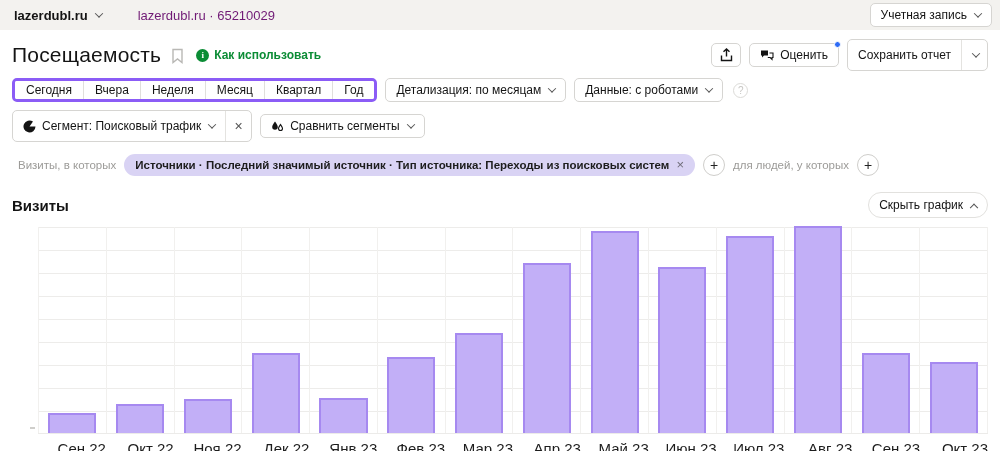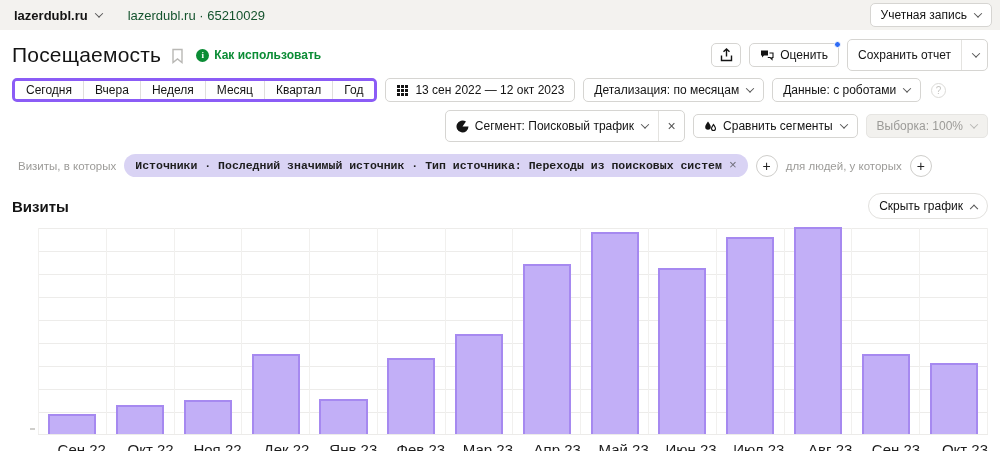"lazerdubl.ru · 65210029" .counter-info { color: #14532d -> #701a75; margin-left: 26px -> 36px }
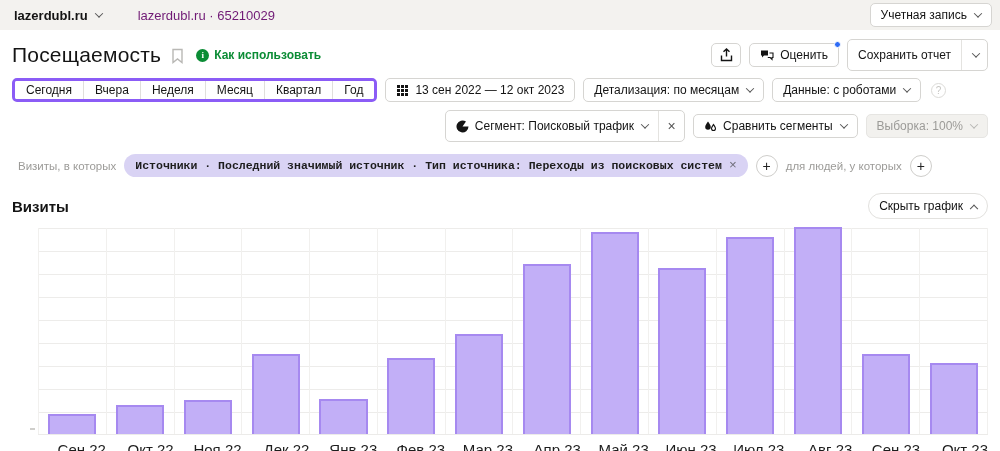"13 сен 2022 — 12" button.btn { html: <button> <svg> <g> <rect></rect> <rect></rect> <rect></rect> <rect></rect> <rect></rect> <rect></rect> <rect></rect> <rect></rect> <rect></rect> </g> </svg> <span>13 сен 2022 — 12 окт 2023</span> </button> -> none }
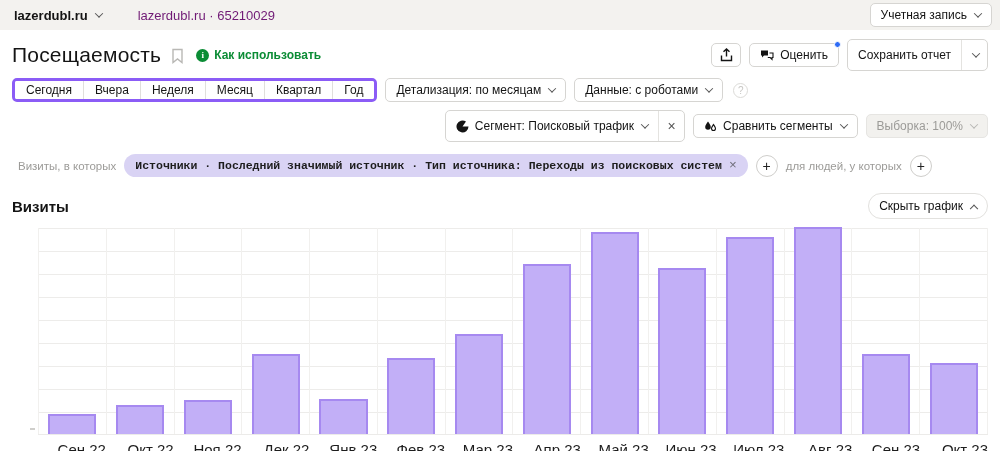"Сегмент: Поисковый трафик" .segment-row { justify-content: flex-end -> none }
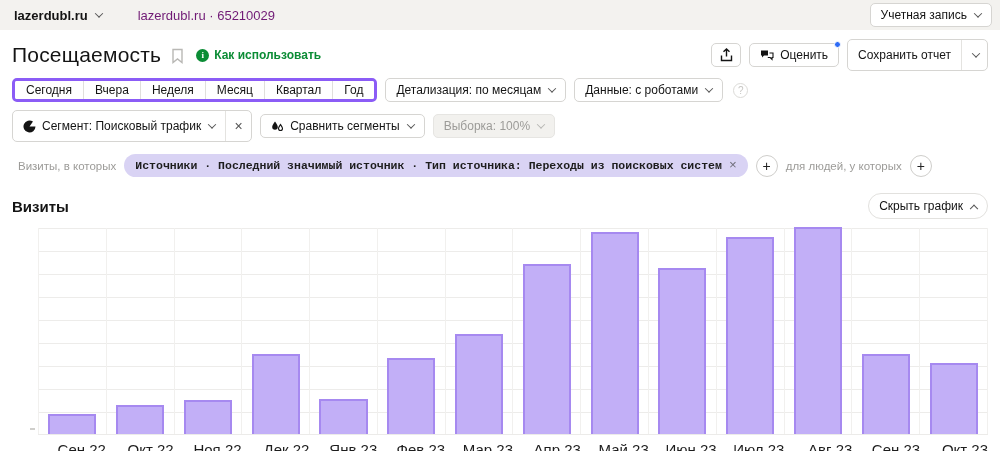"Выборка: 100%" button.btn { html: <button> <span>Выборка: 100%</span> <span></span> </button> -> none }
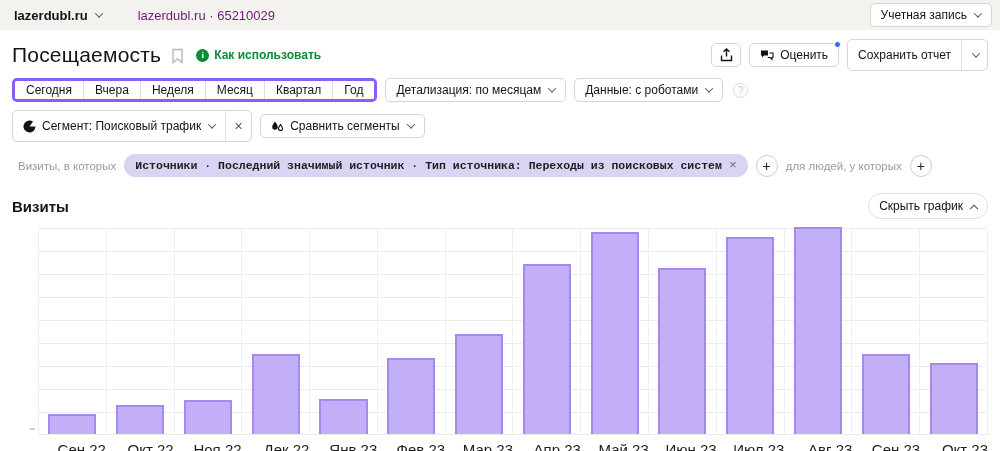"Источники · Последний значимый источник" .chip { font-family: Liberation Mono, monospace -> none }
